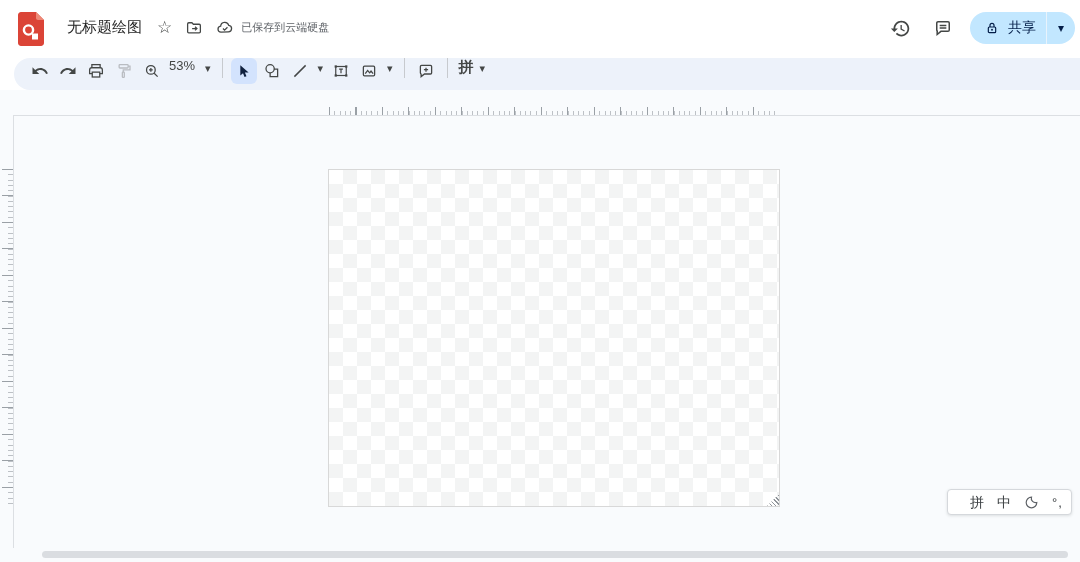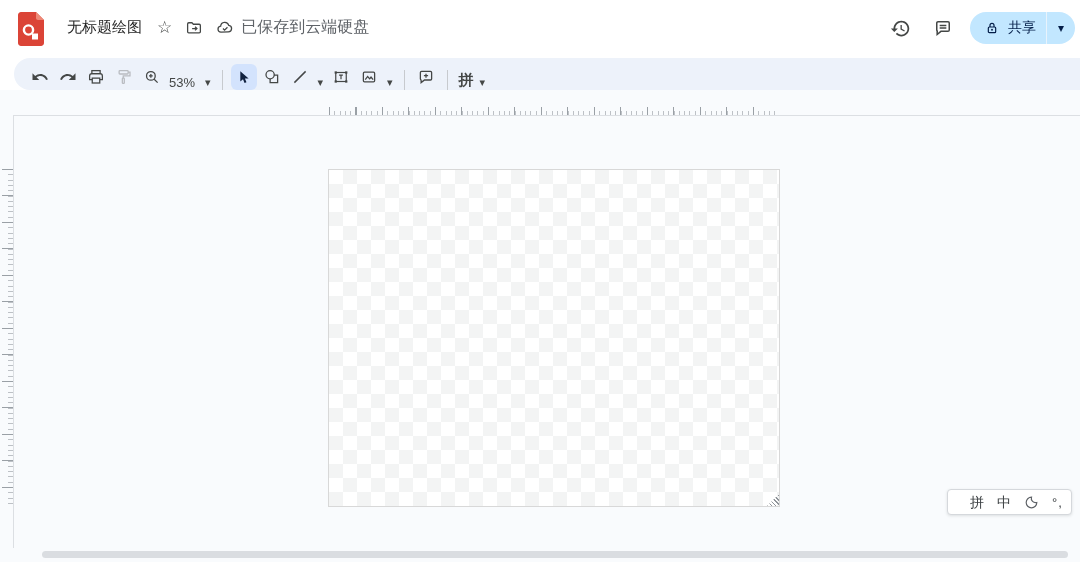"已保存到云端硬盘" .saved-status { font-size: 16px -> 11px }
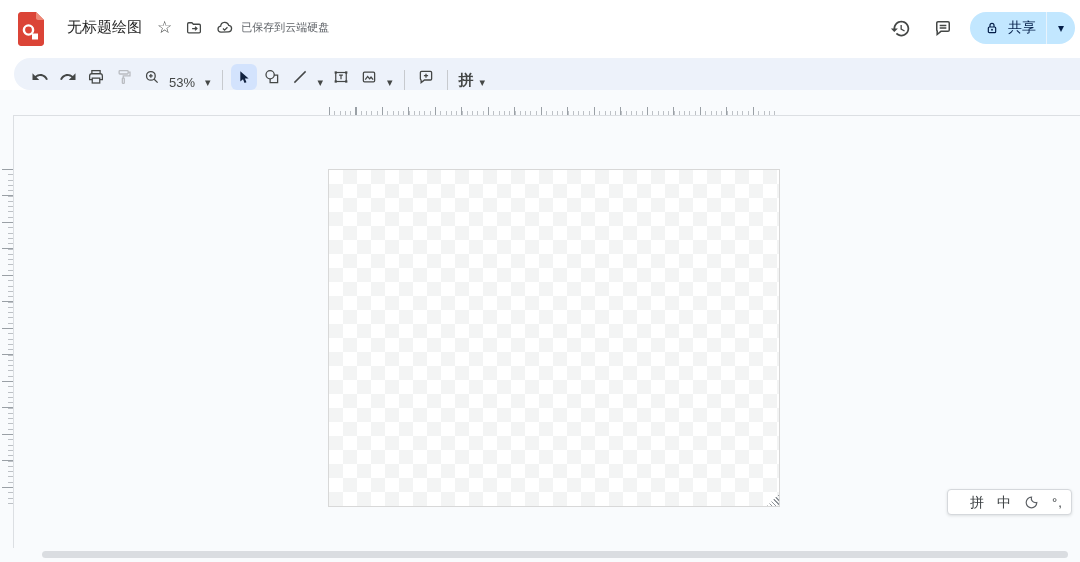"53%" .toolbar { align-items: flex-end -> flex-start }
